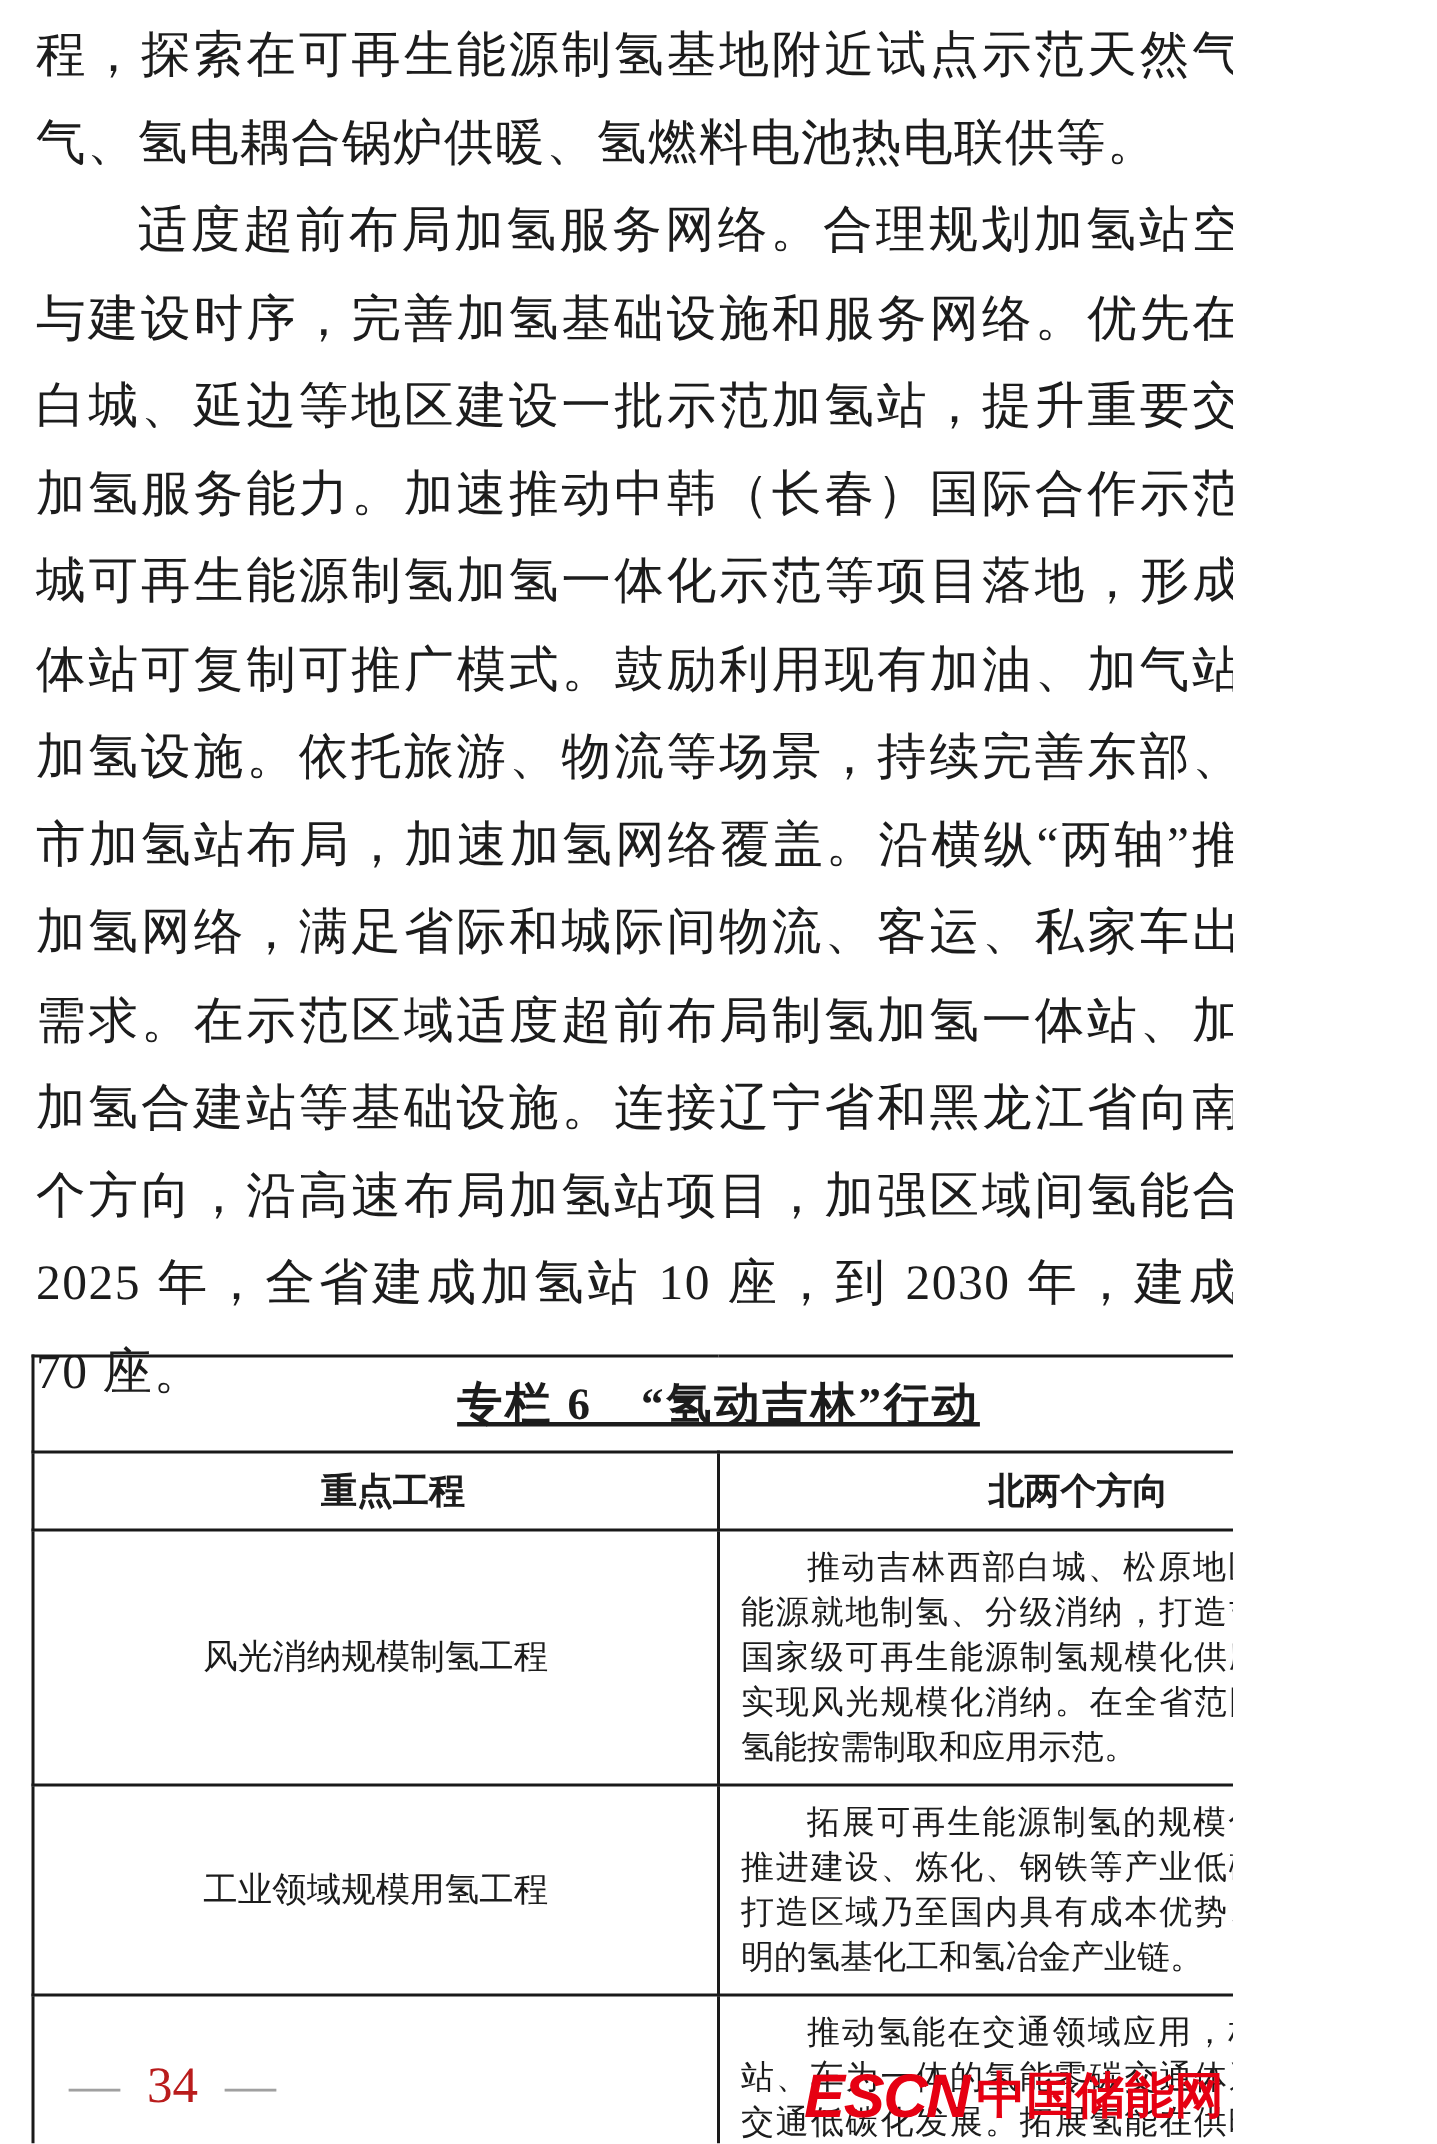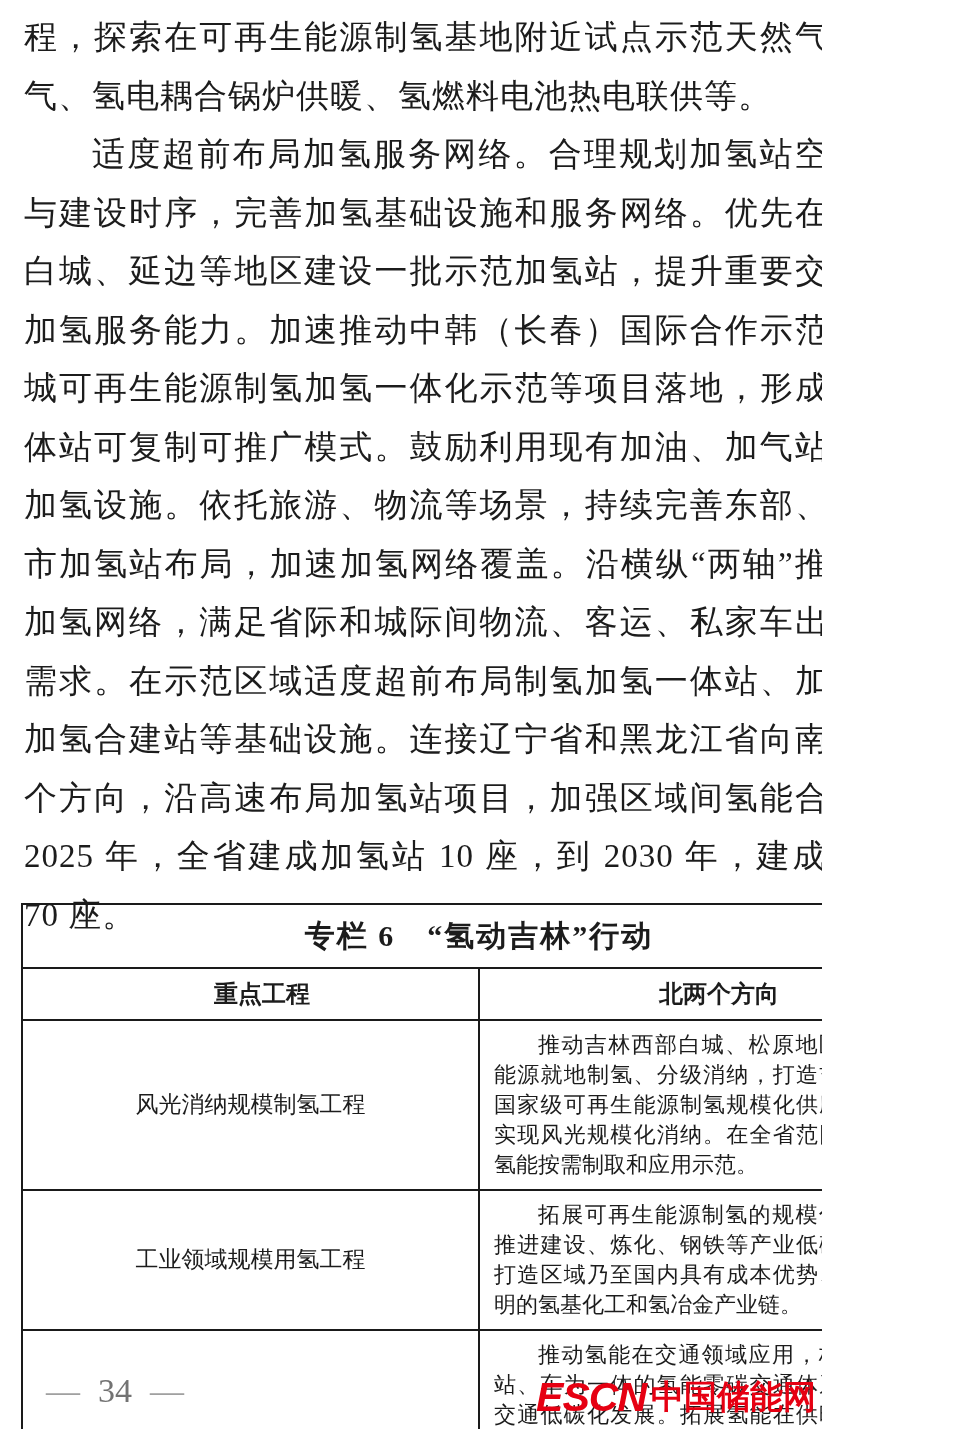"专栏 6 “氢动吉林”行动" .panel-title-cell { text-decoration: none -> underline }
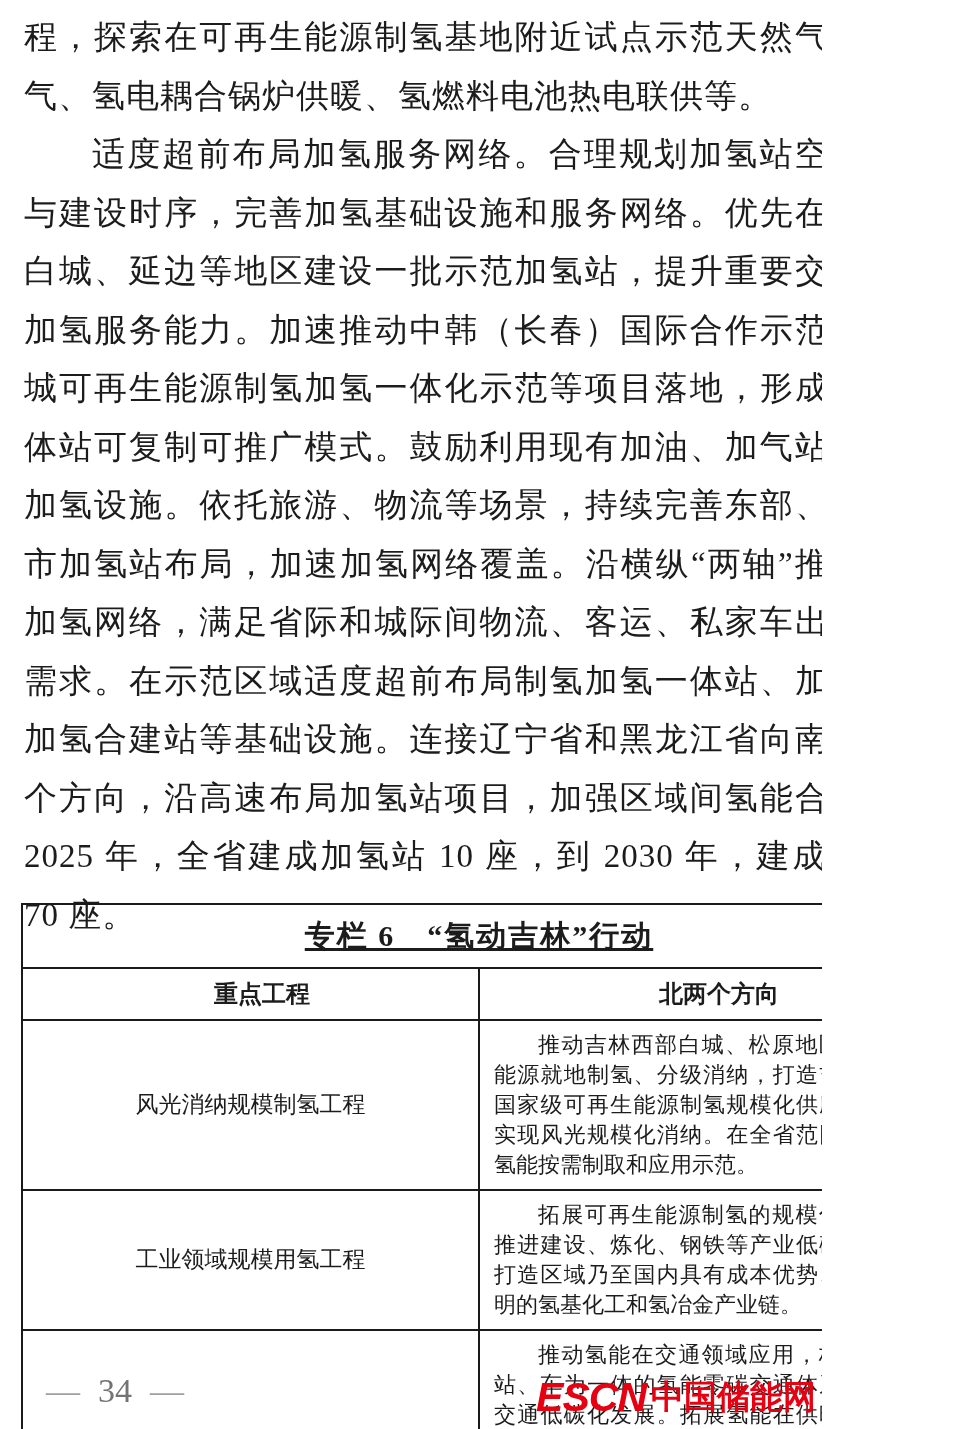"34" .footer-pagenum .num { color: #737373 -> #b91c1c }
